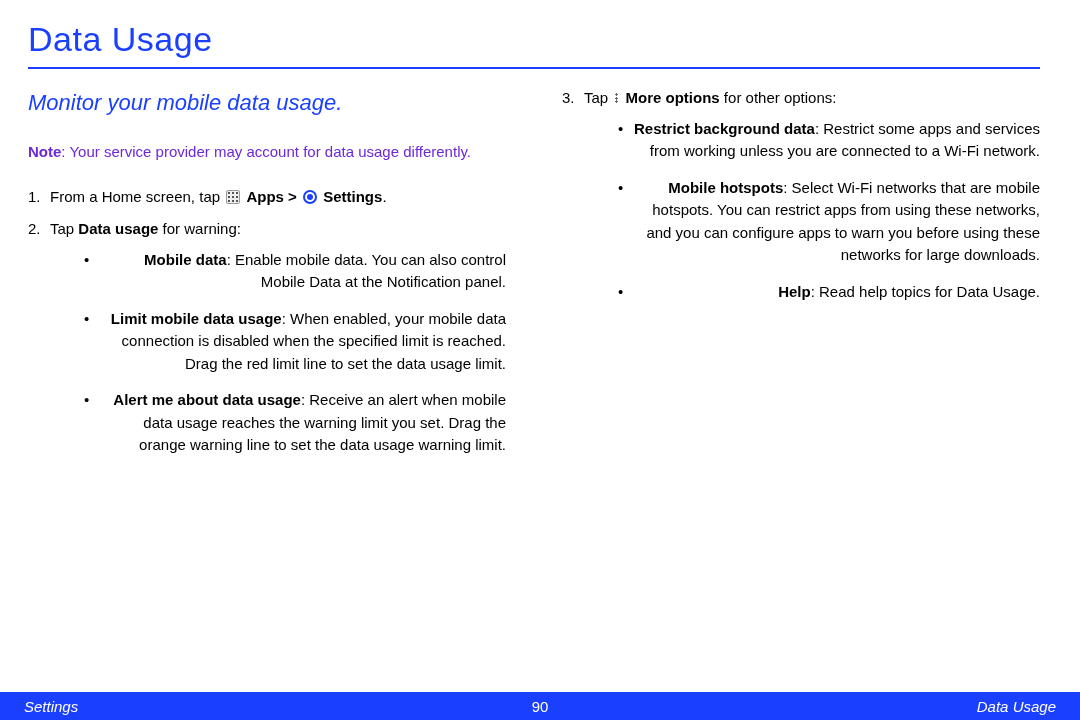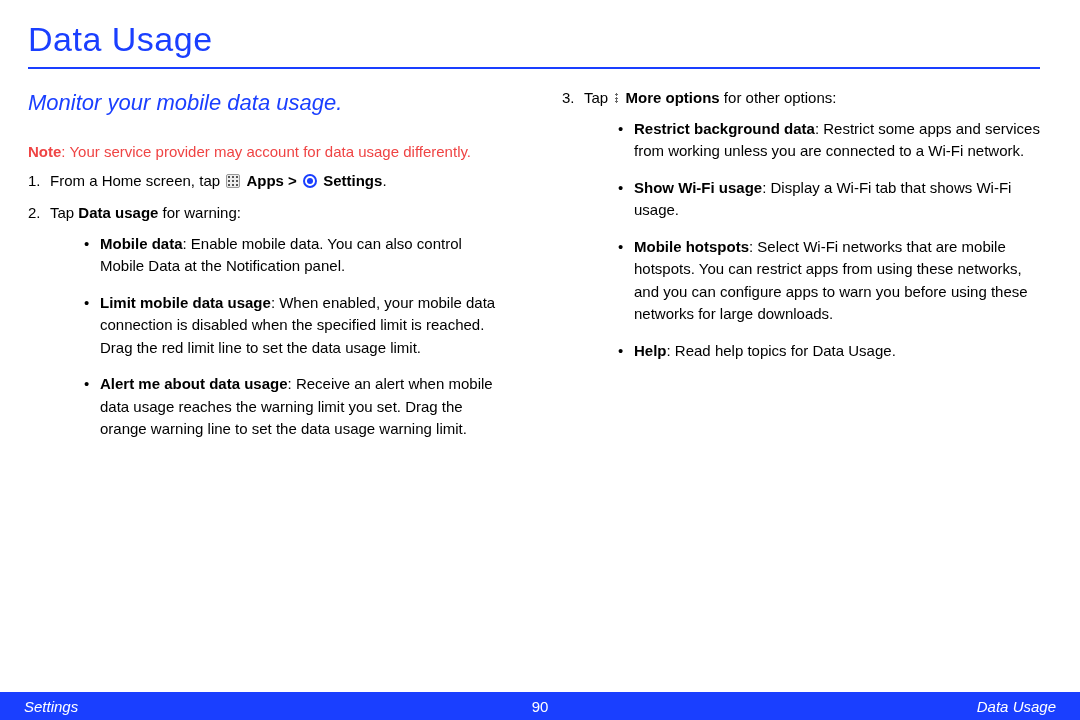"Restrict background data: Restrict some" ul.bullets > li { text-align: none -> right }
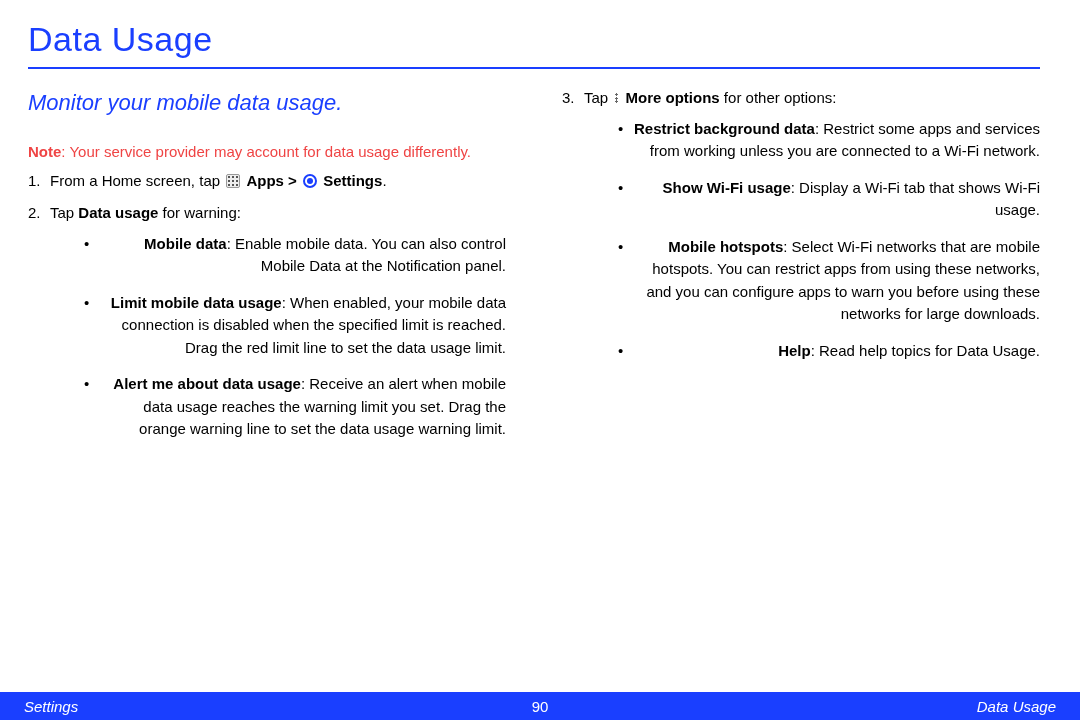"Note: Your service provider may" .note { color: #ef4444 -> #6d28d9; margin-bottom: 8px -> 24px }
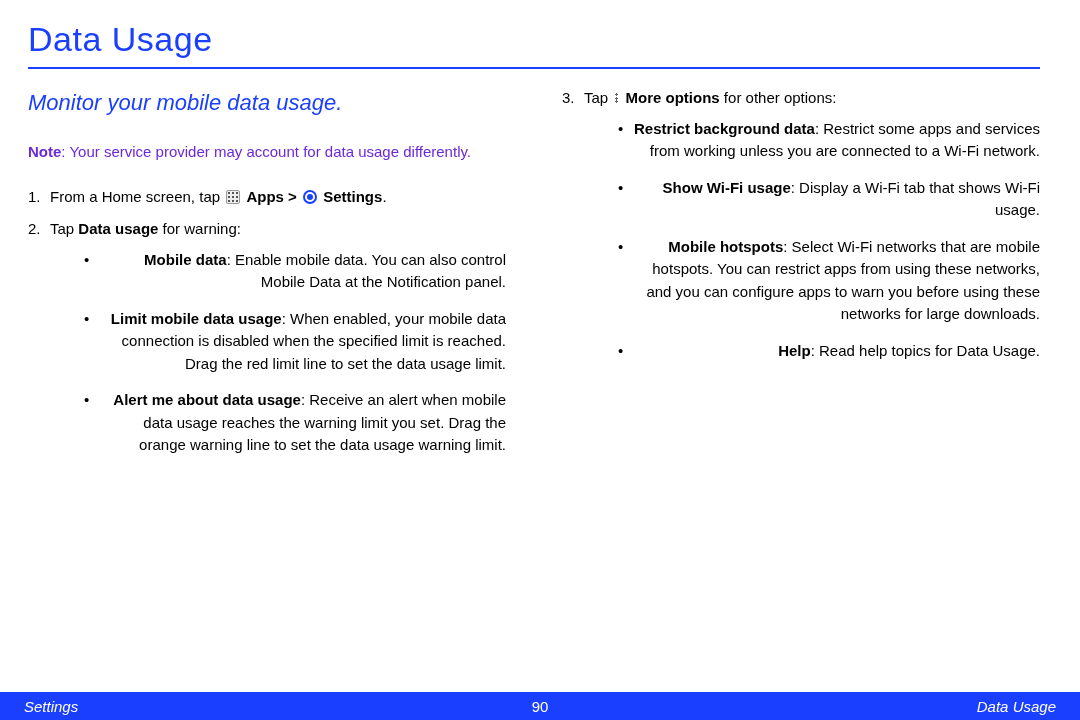"Show Wi-Fi usage: Display a" li { html: <li><span>Show Wi-Fi usage</span><span>: Display a Wi-Fi tab that shows Wi-Fi usage.</span></li> -> none }
